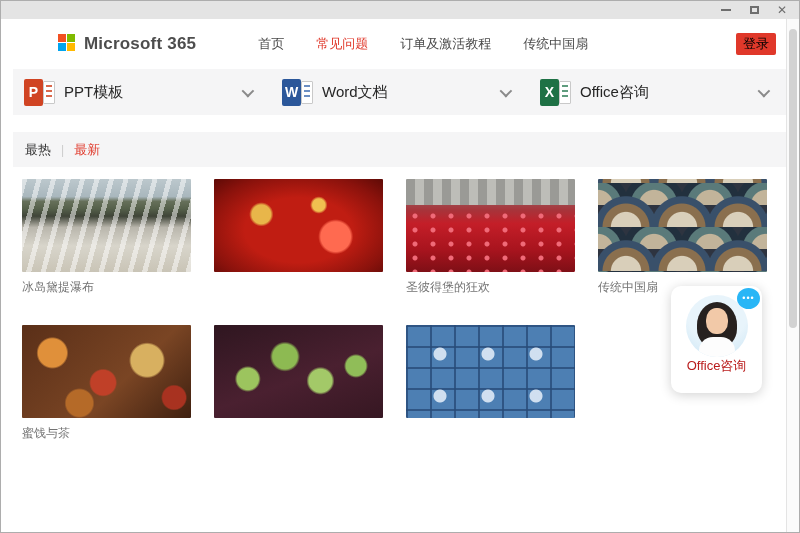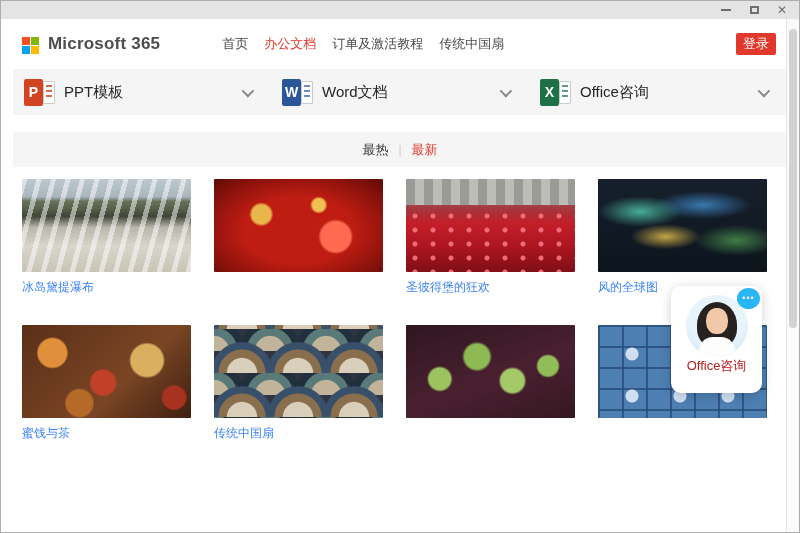"Microsoft 365" .brand { align-items: flex-end -> flex-start; margin-left: none -> 36px }
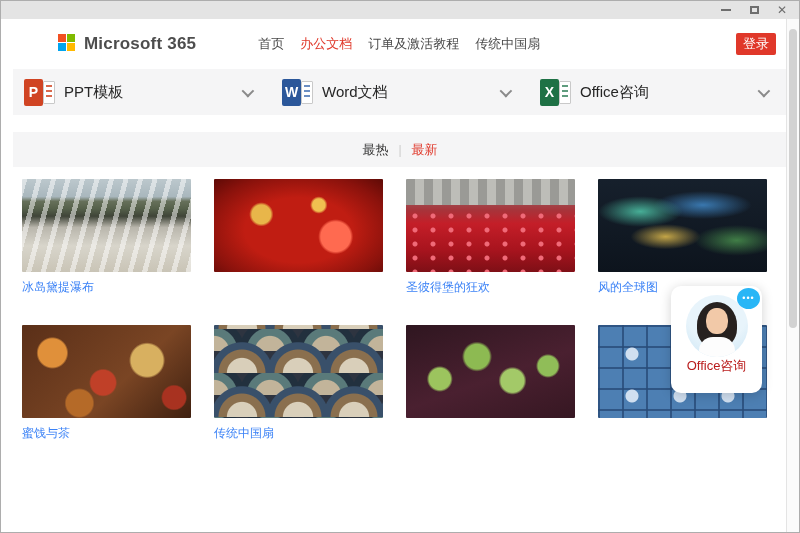"首页" .nav { gap: 16px -> 32px }
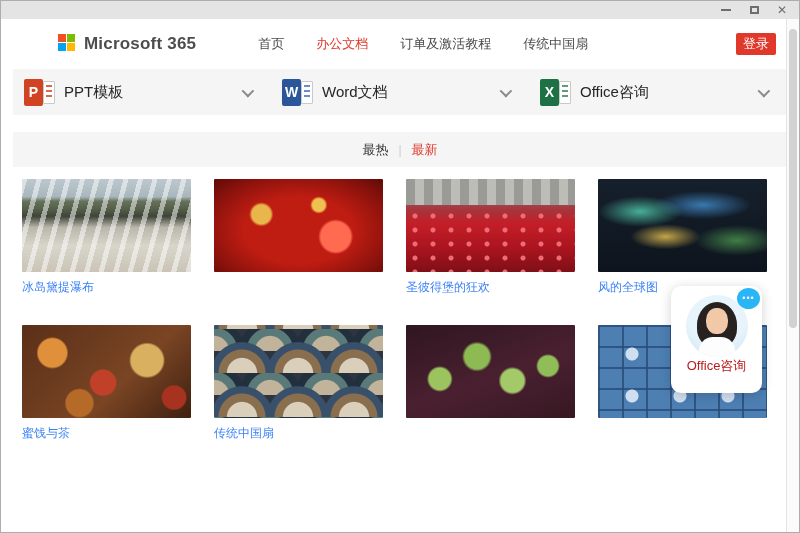"办公文档" a.active { text: 办公文档 -> 常见问题 }
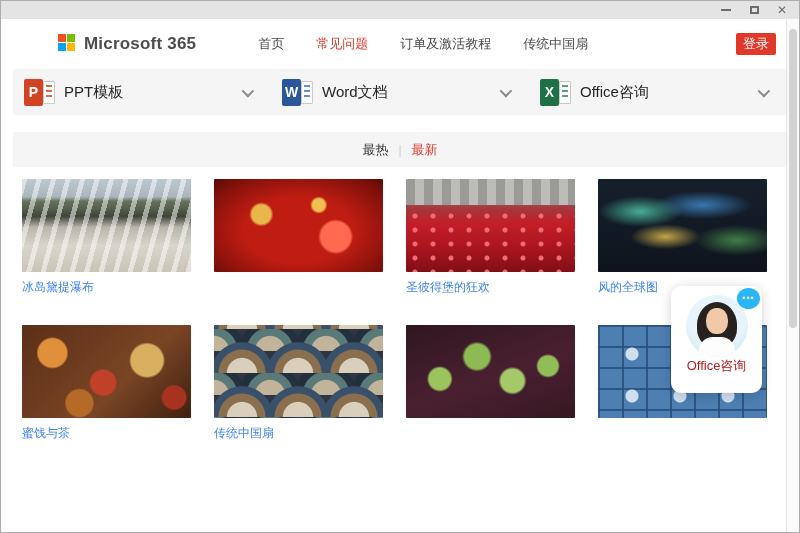"登录" .login-btn { color: #ffffff -> #000000 }
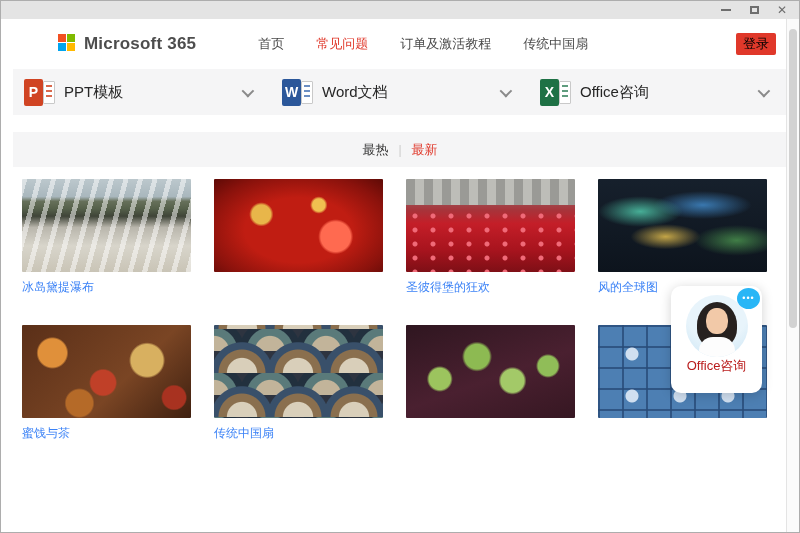"最热" .filters { justify-content: center -> none }
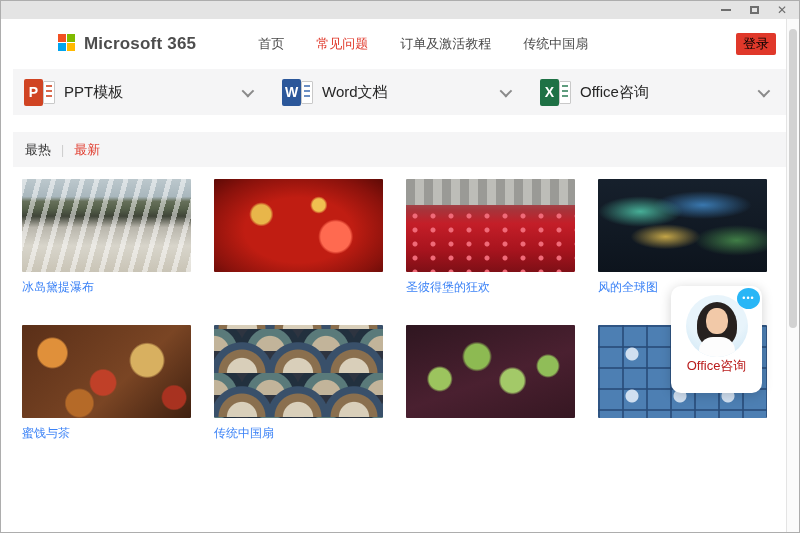"冰岛黛提瀑布" .caption { color: #3b82f6 -> #737373 }
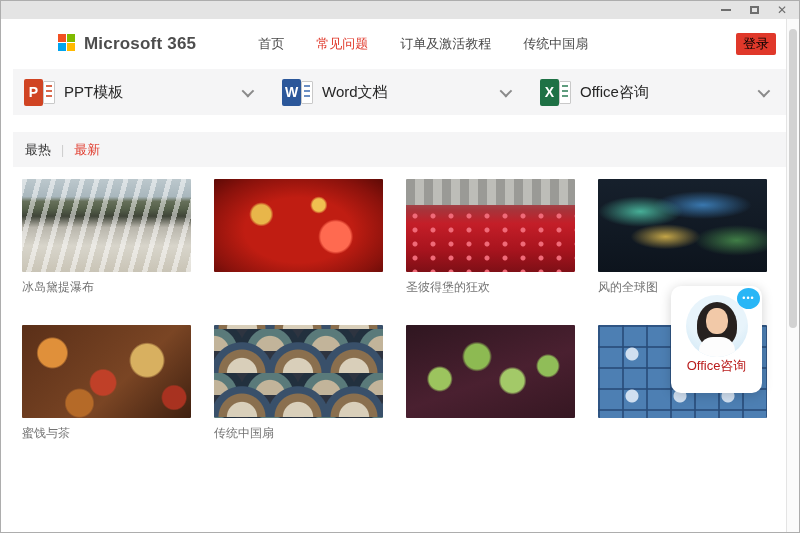"风的全球图" figure.card { html: <figure> <div></div> <figcaption>风的全球图</figcaption> </figure> -> none }
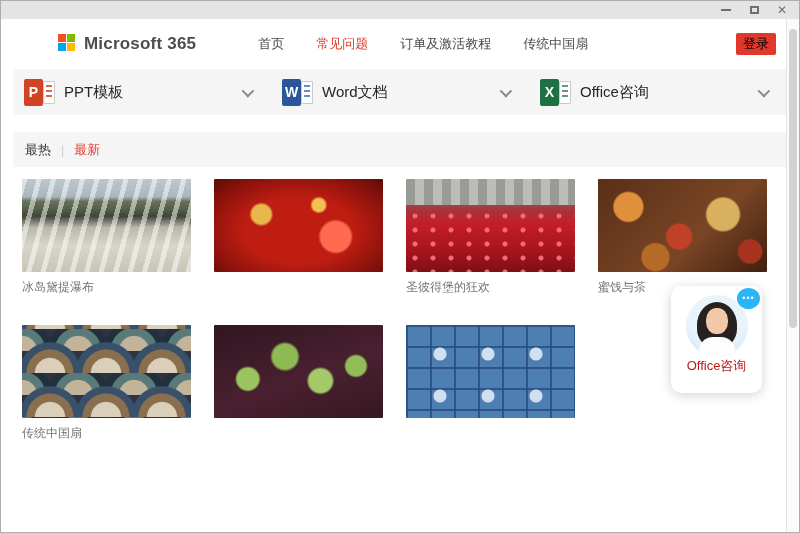"蜜饯与茶" figure.card { order: before "传统中国扇" -> after "传统中国扇" }
